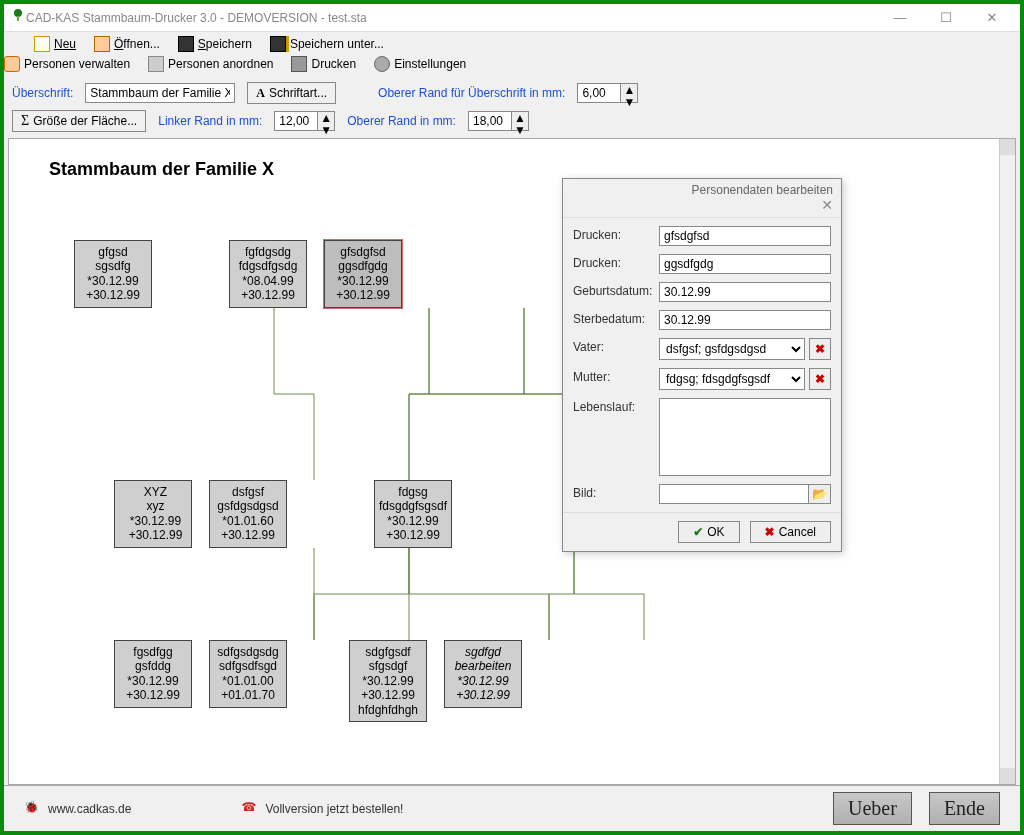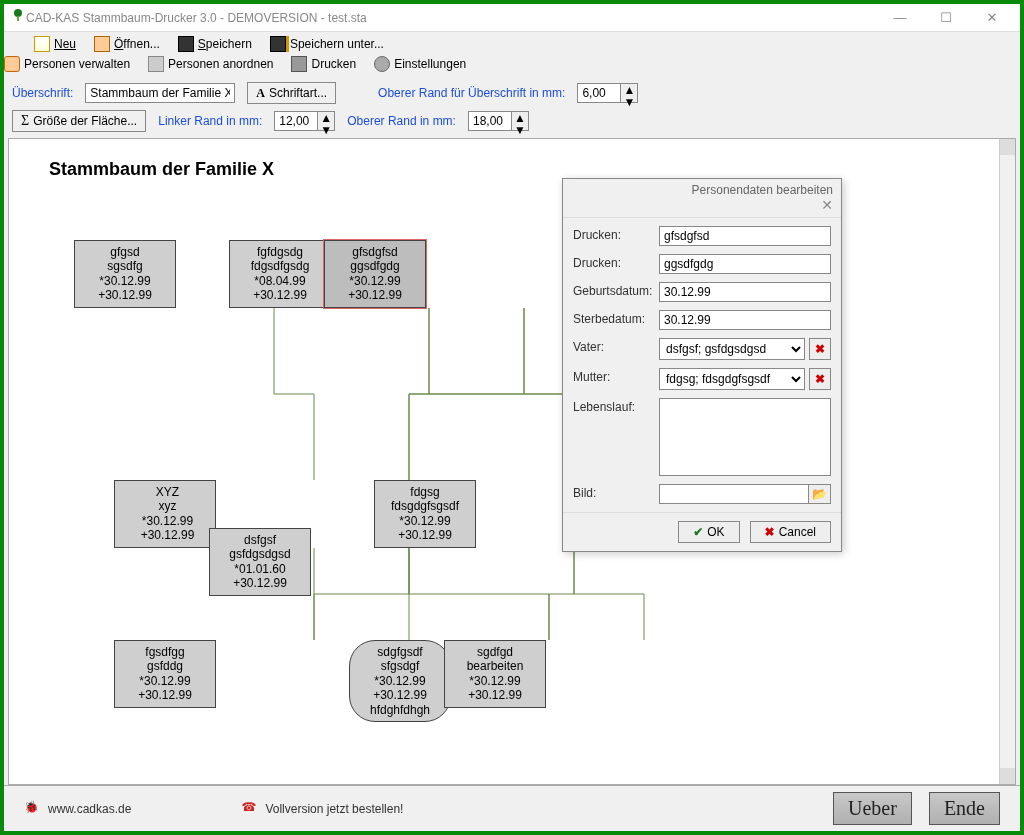"gfgsd" .pnode { width: 102px -> 78px }
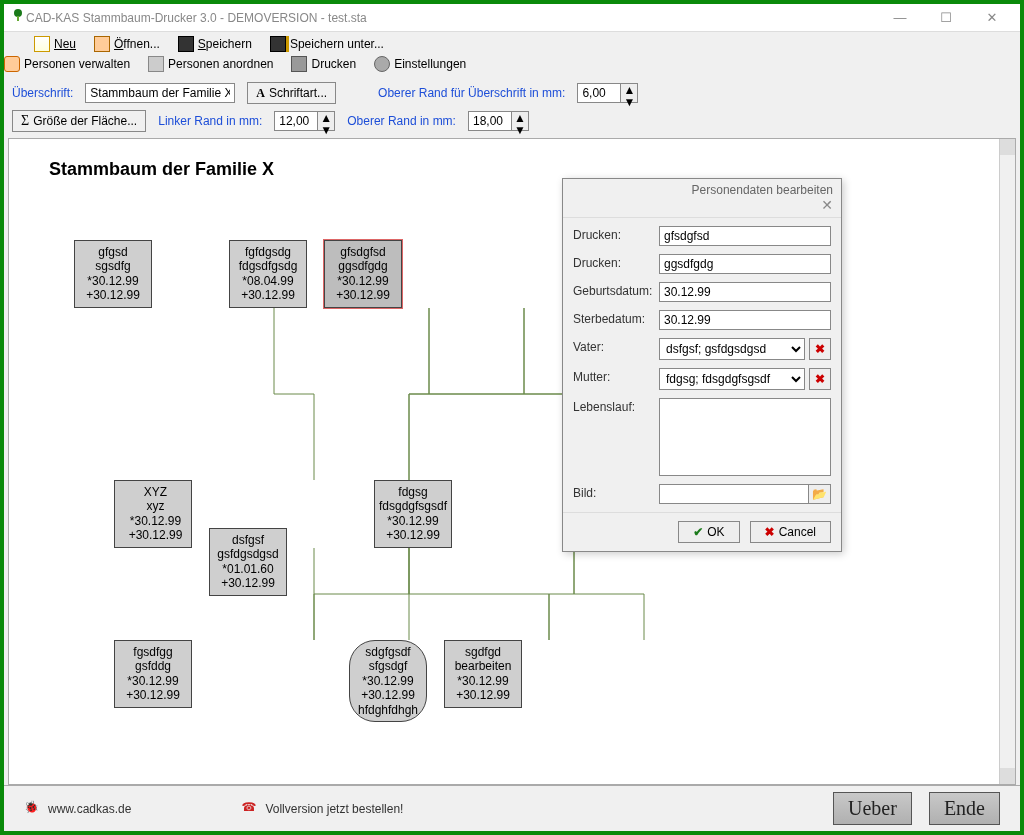"dsfgsf" div.pnode { margin-top: 48px -> none }
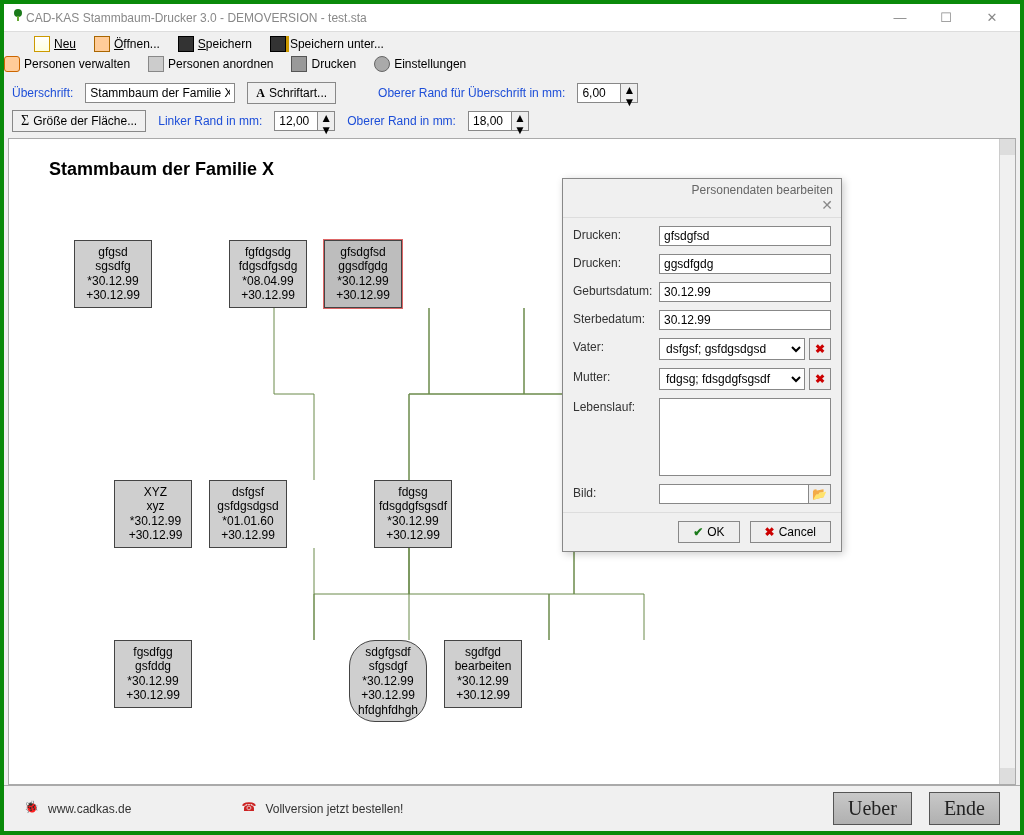"sdfgsdgsdg" div.pnode { html: none -> <div> <span>sdfgsdgsdg</span> <span>sdfgsdfsgd</span> <span>*01.01.00</span> <span>+01.01.70</span> </div> }
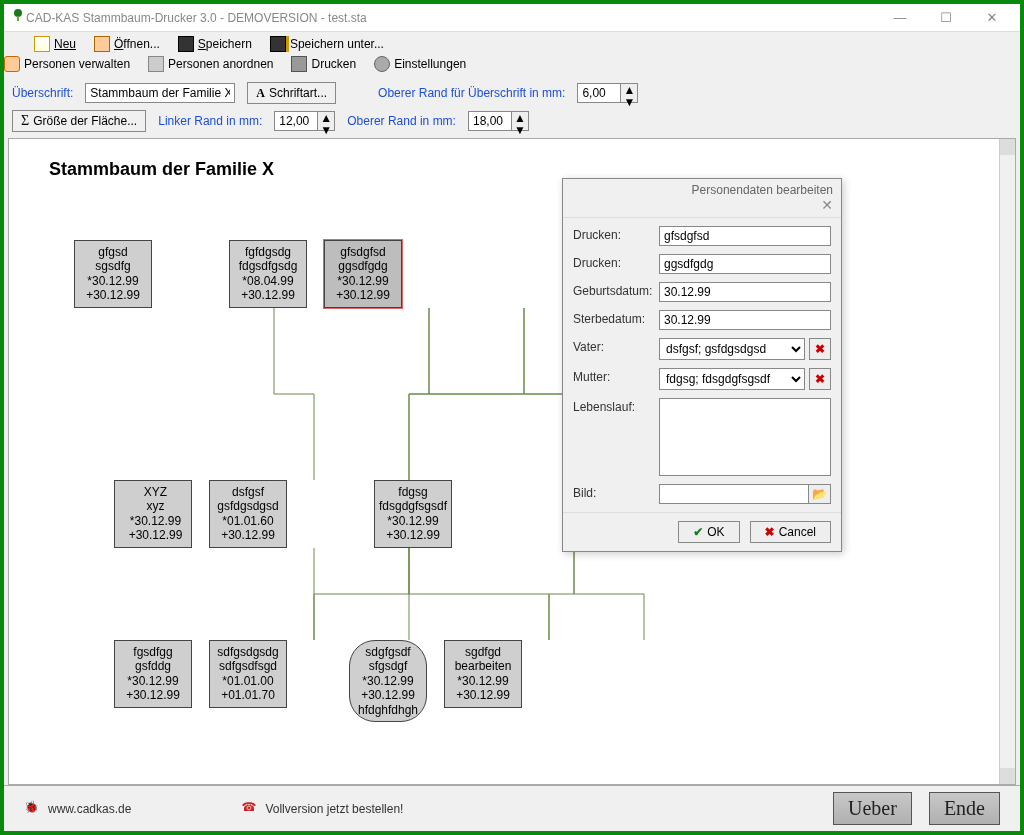"sdgfgsdf" div.pnode { border-radius: 26px -> none }
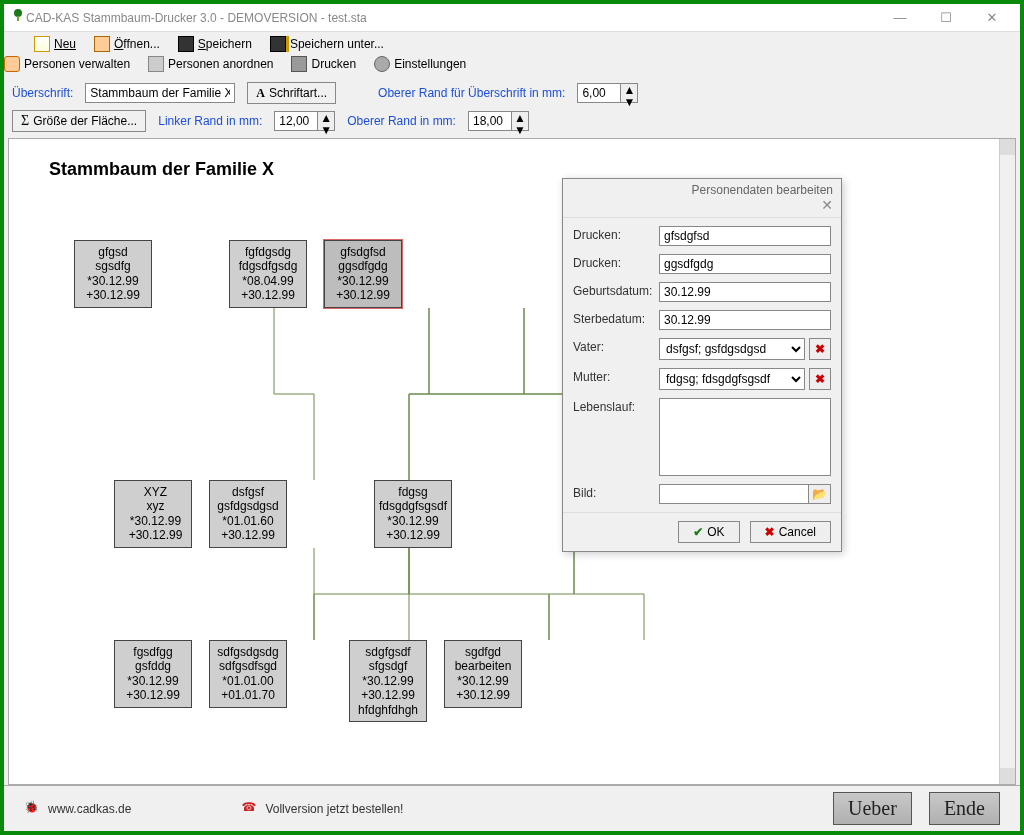"sgdfgd" div.pnode { font-style: none -> italic }
